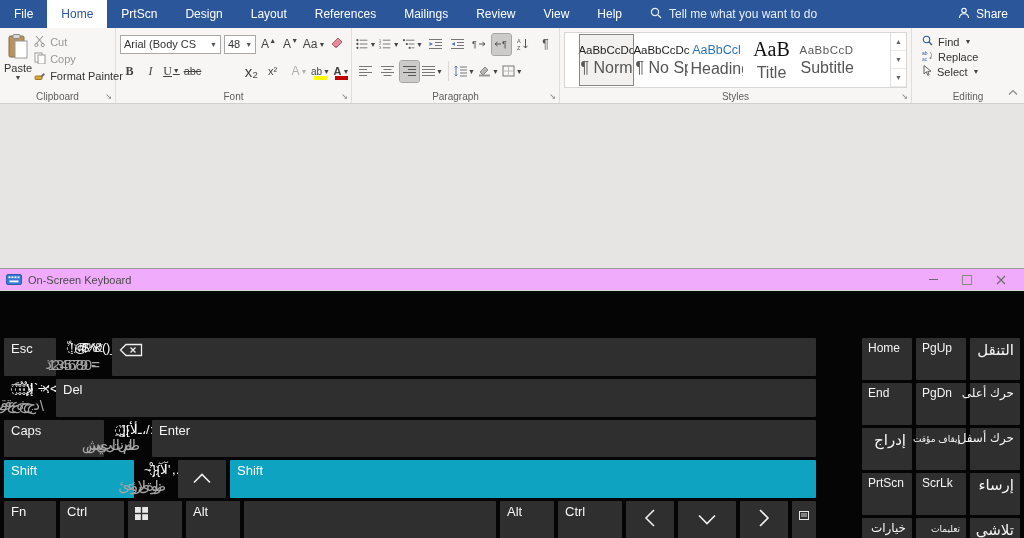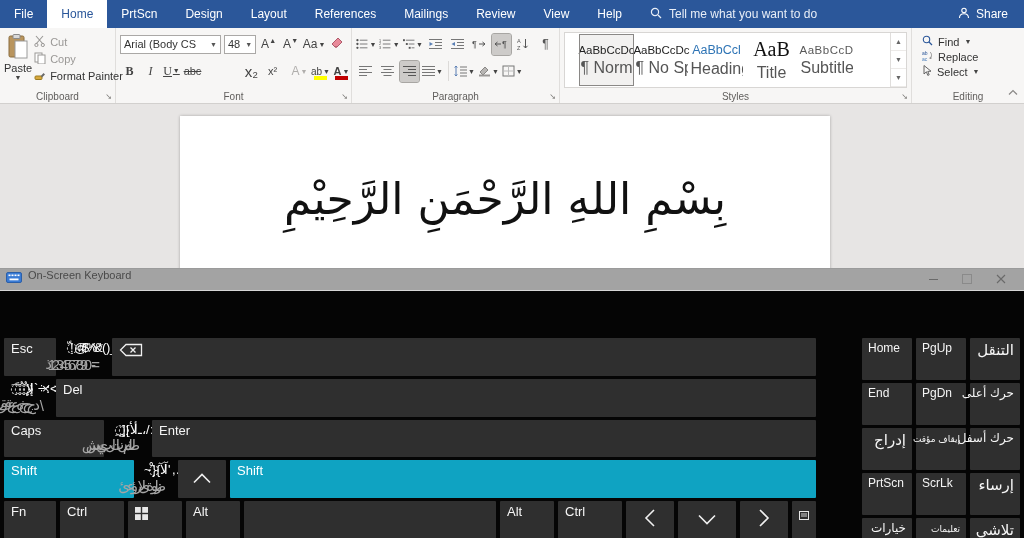"بِسْمِ اللهِ الرَّحْمَنِ الرَّحِيْمِ" div.docarea { html: <div> <div> <div>بِسْمِ اللهِ الرَّحْمَنِ الرَّحِيْمِ</div> </div> </div> -> none }
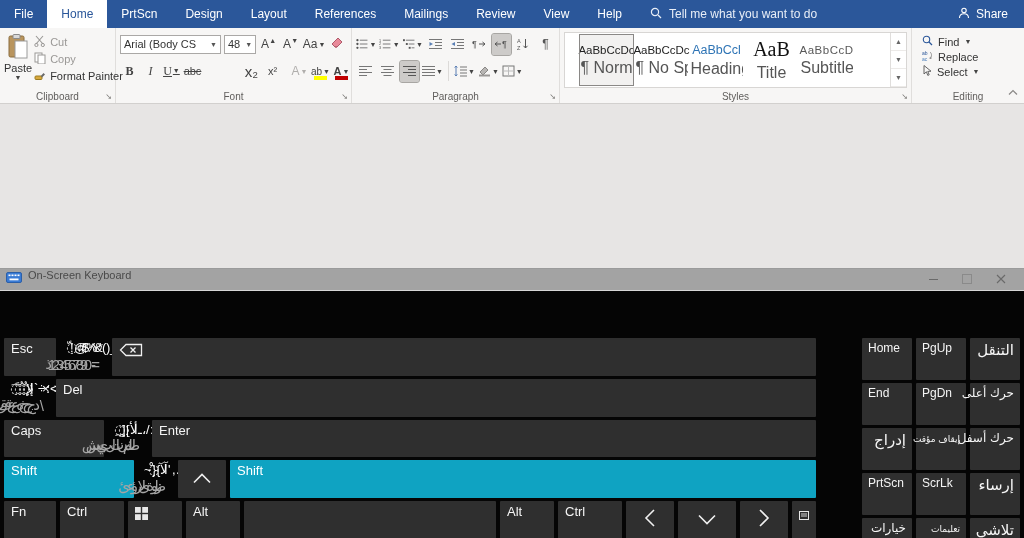"On-Screen Keyboard" .osk-titlebar { align-items: flex-start -> center; background: #a3a3a3 -> #f0abfc }
